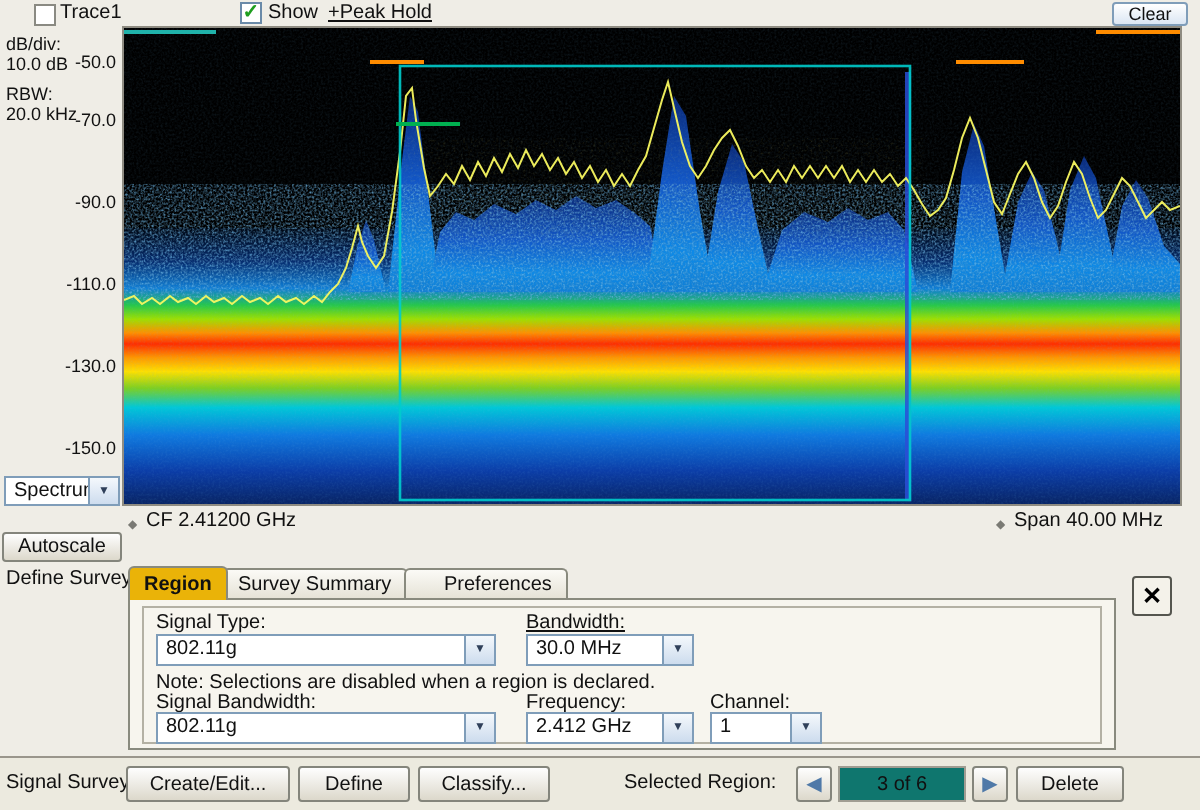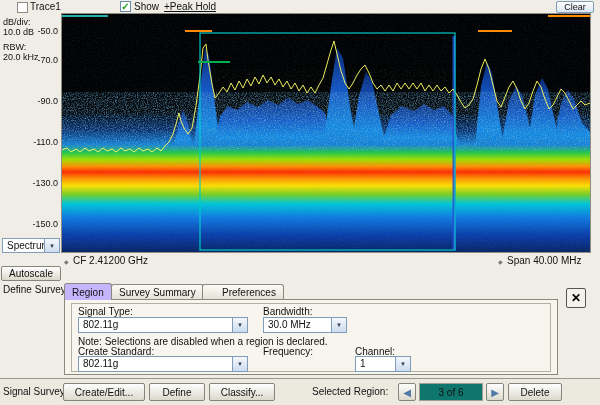"Region" .tab.active { background: #c4b5fd -> #eab308; font-weight: none -> bold }
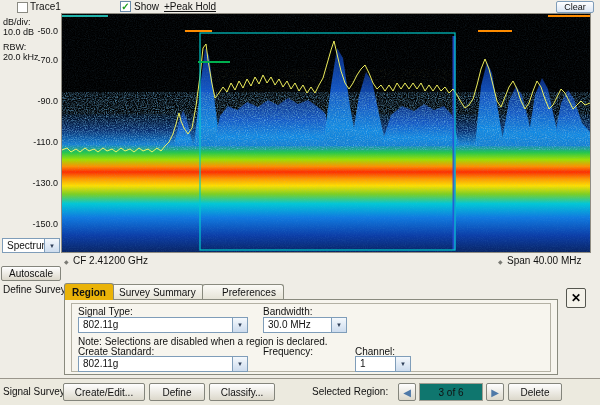"Bandwidth:" div.lbl { text-decoration: none -> underline }
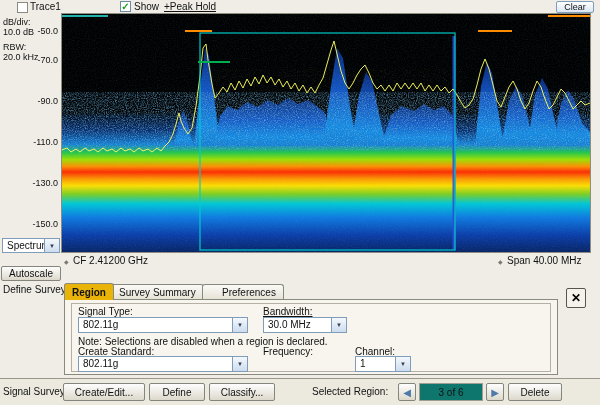"Create Standard:" div.lbl { text: Create Standard -> Signal Bandwidth }
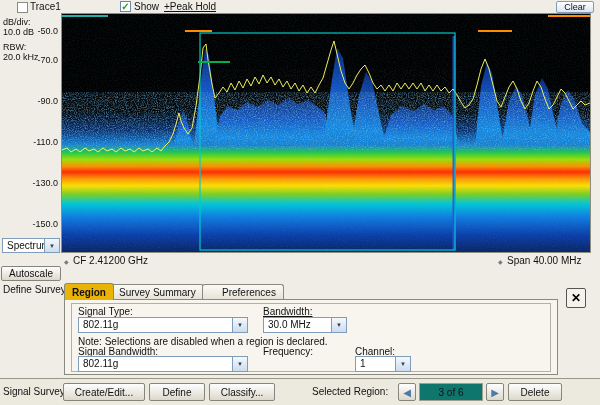"2.412 GHz" div.combo { html: none -> <div> <span>2.412 GHz</span> <span>▼</span> </div> }
